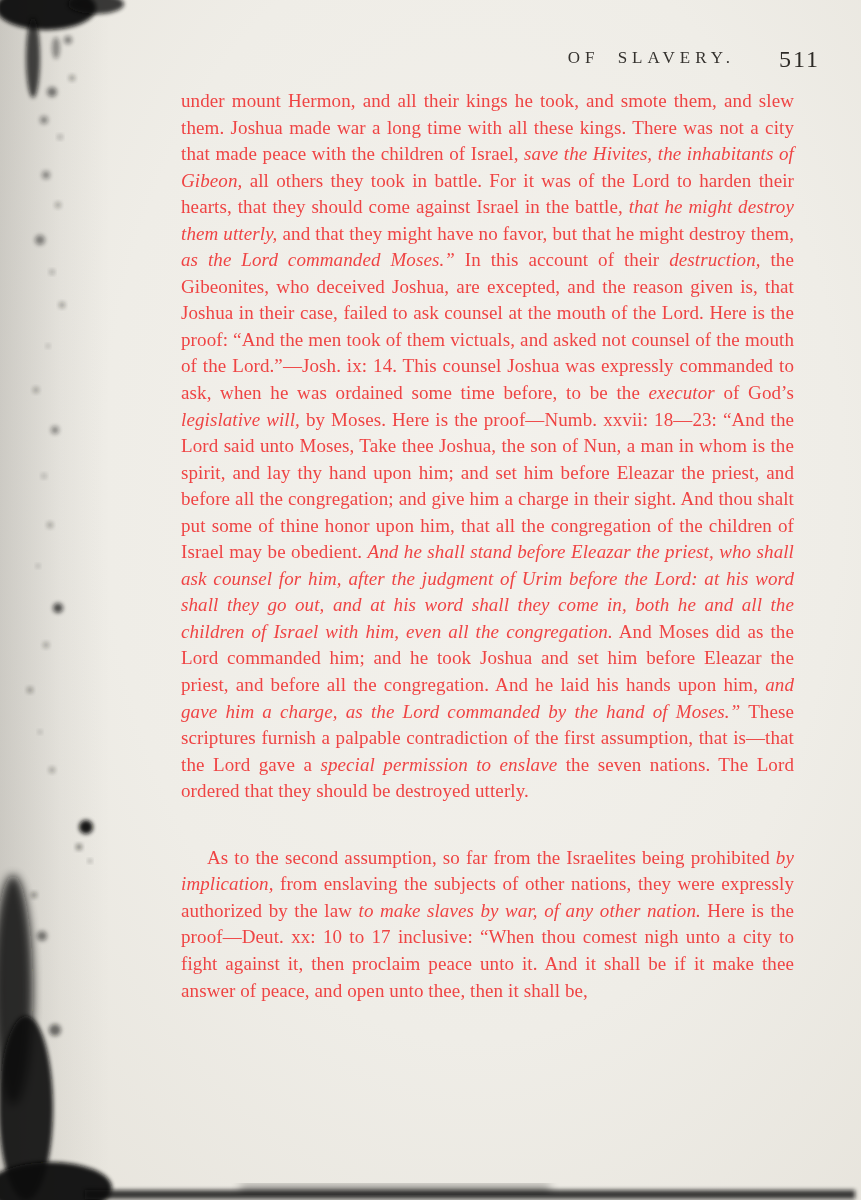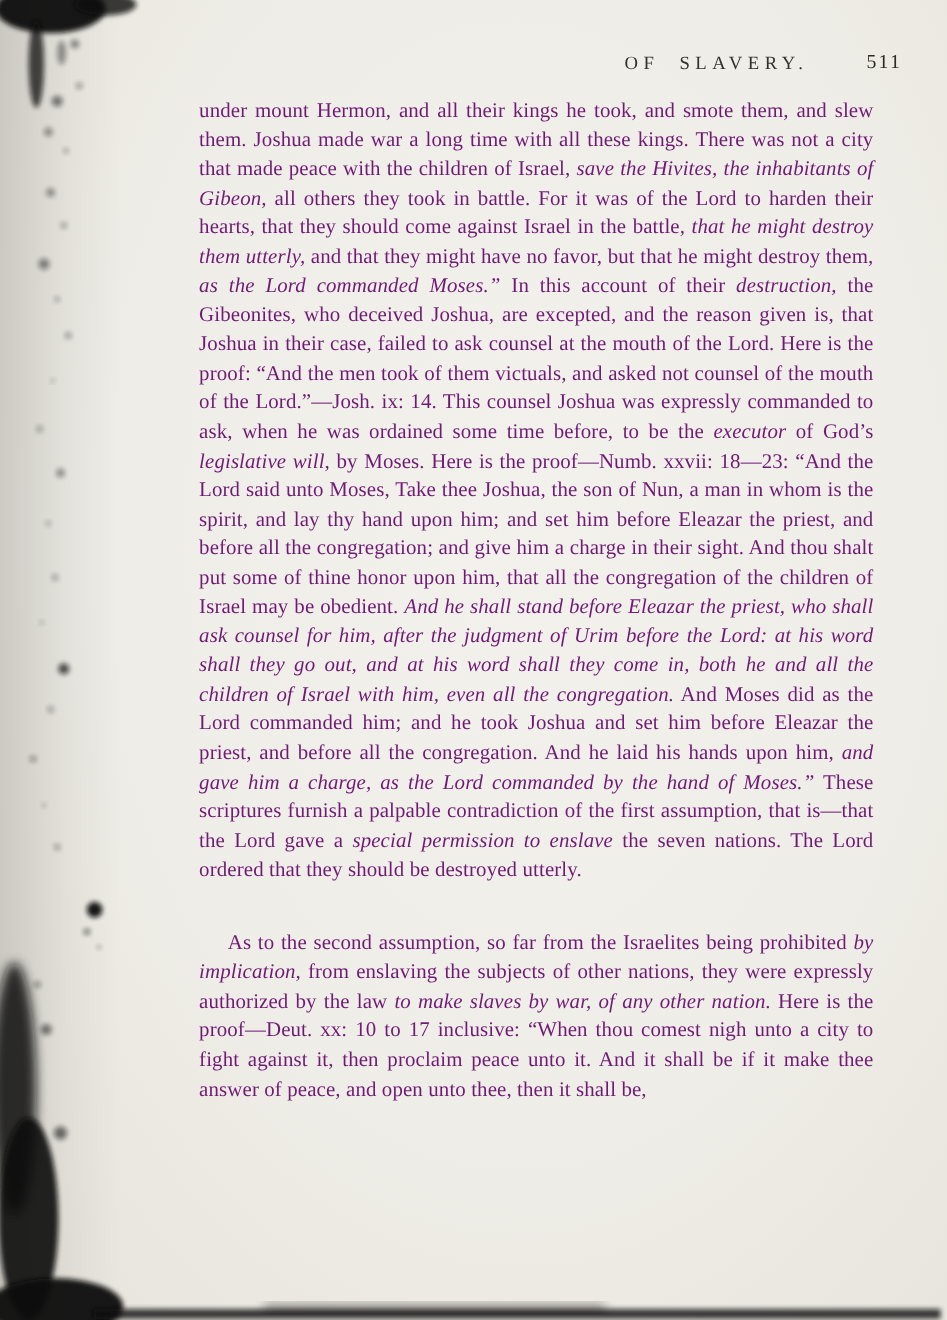"511" .page-number { font-size: 18px -> 24px }
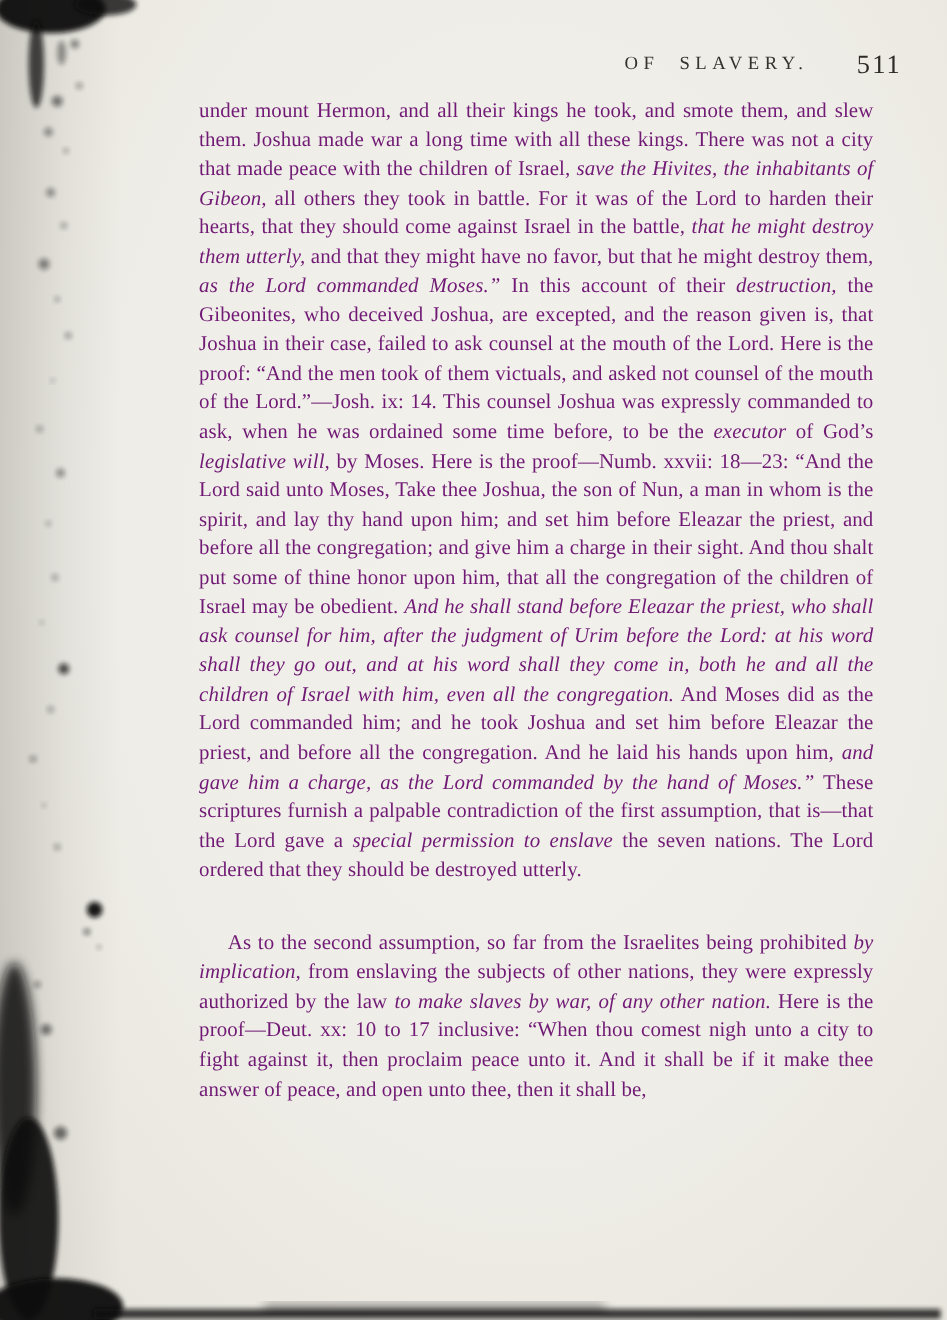"under mount Hermon, and all" .body-text { color: #701a75 -> #ef4444 }
